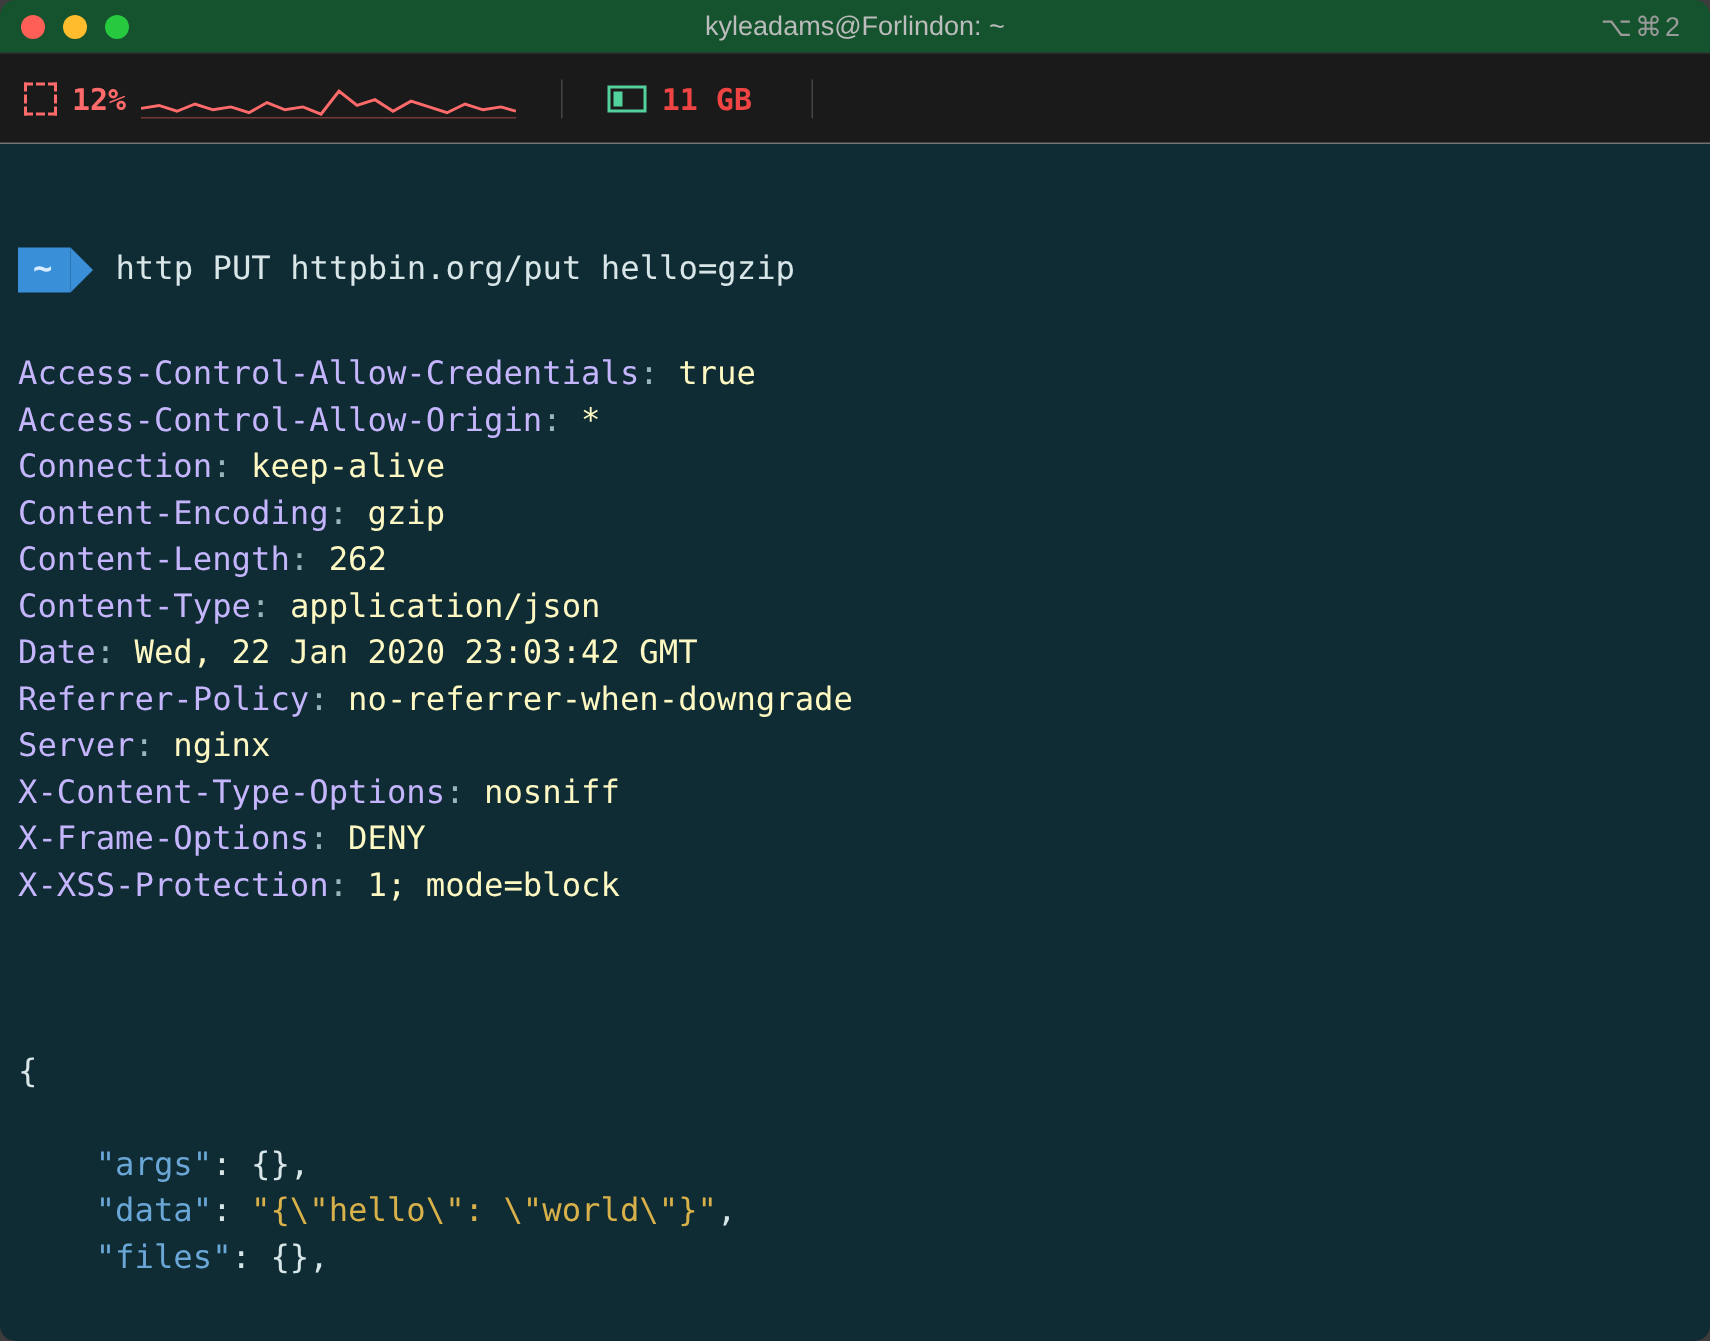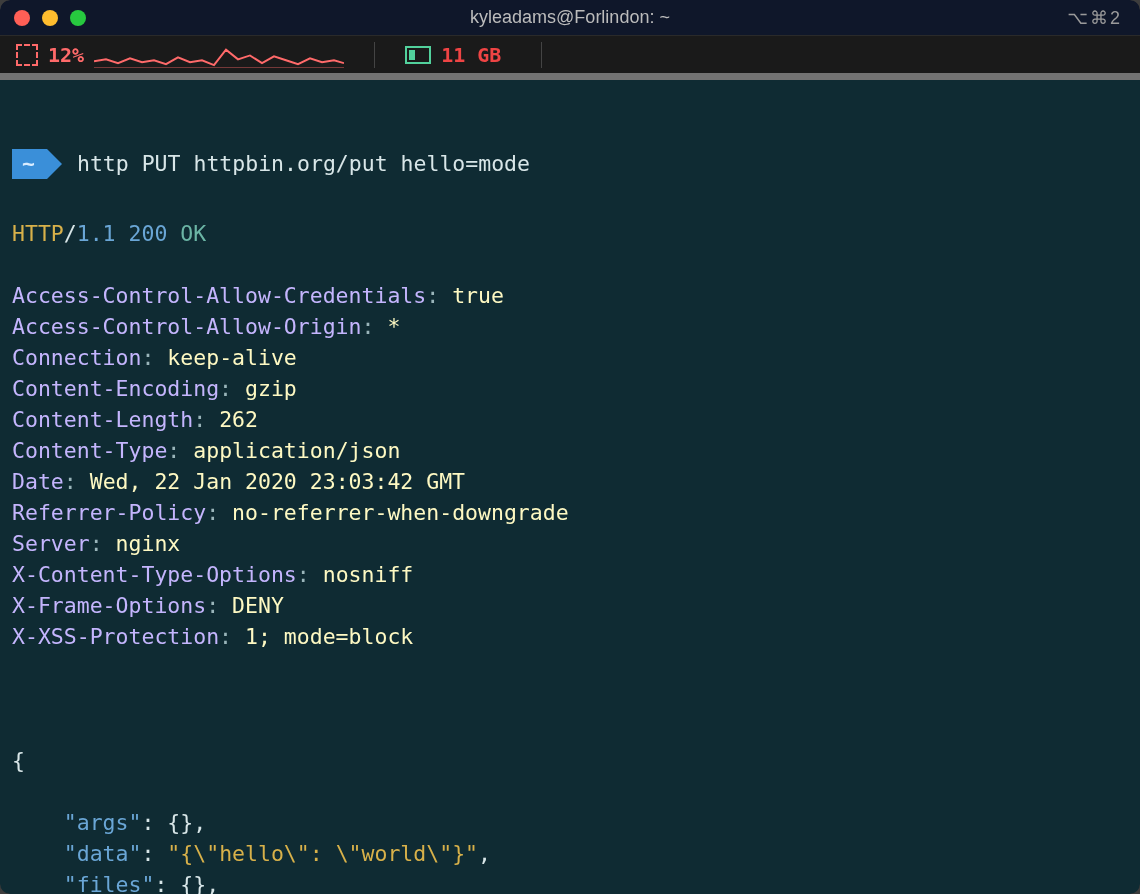"kyleadams@Forlindon: ~" .titlebar { background: #0f172a -> #14532d }
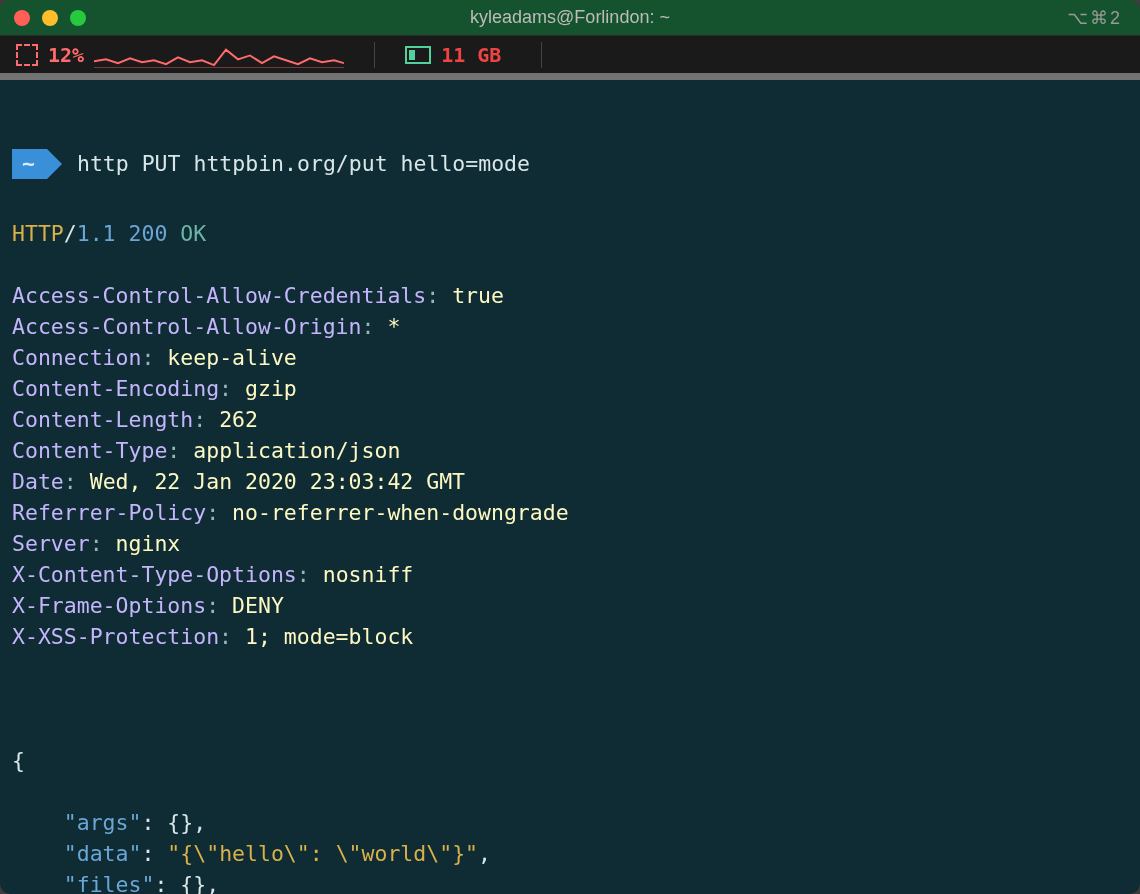"12%" .statusbar { border-bottom: 7px solid #737373 -> 1px solid #737373; height: 44px -> 60px }
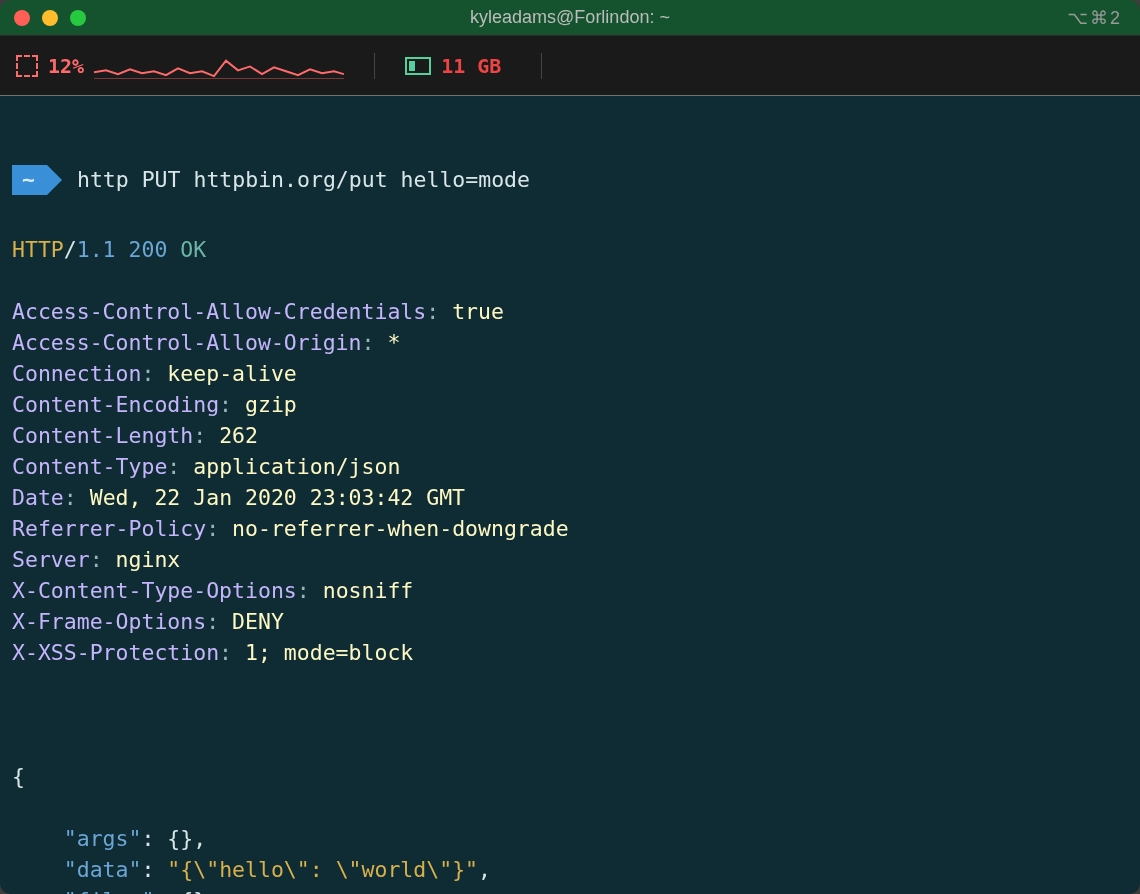"http PUT httpbin.org/put hello=mode" span.prompt-cmd { text: mode -> gzip }
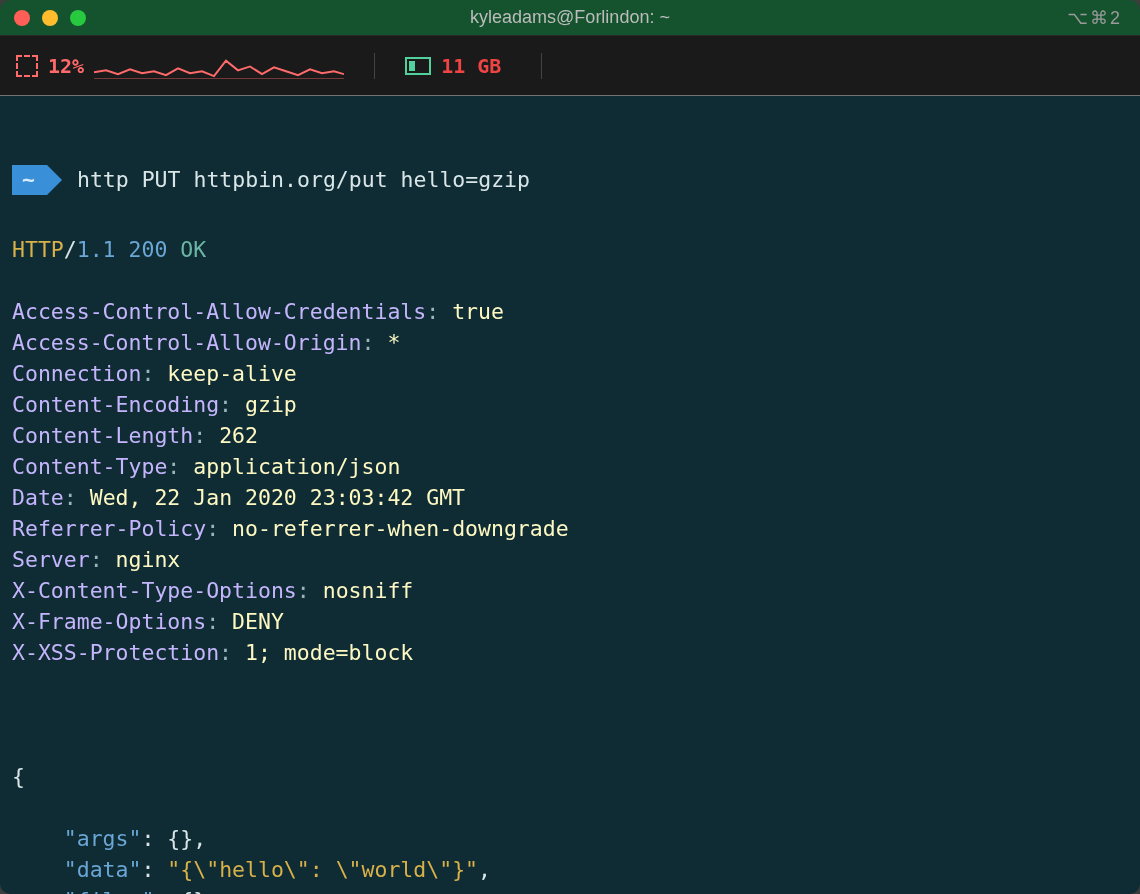"HTTP/1.1 200 OK" div { html: <div><span>HTTP</span><span>/</span><span>1.1</span> <span>200</span> <span>OK</span></div> -> none }
